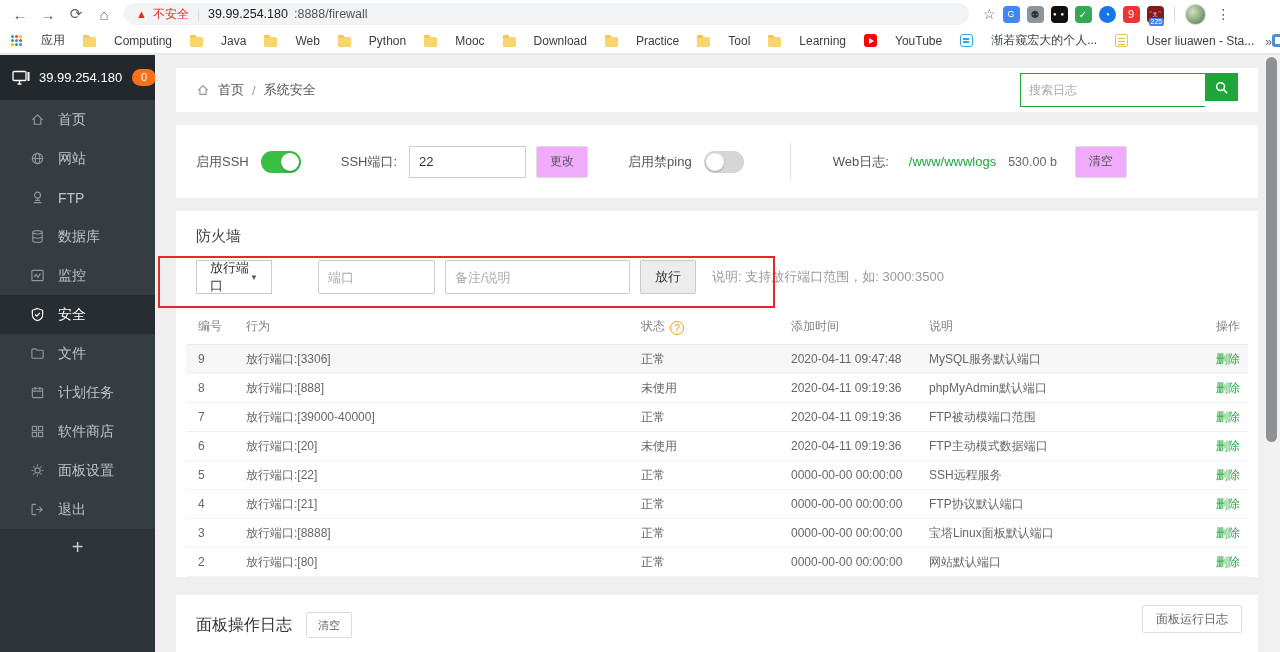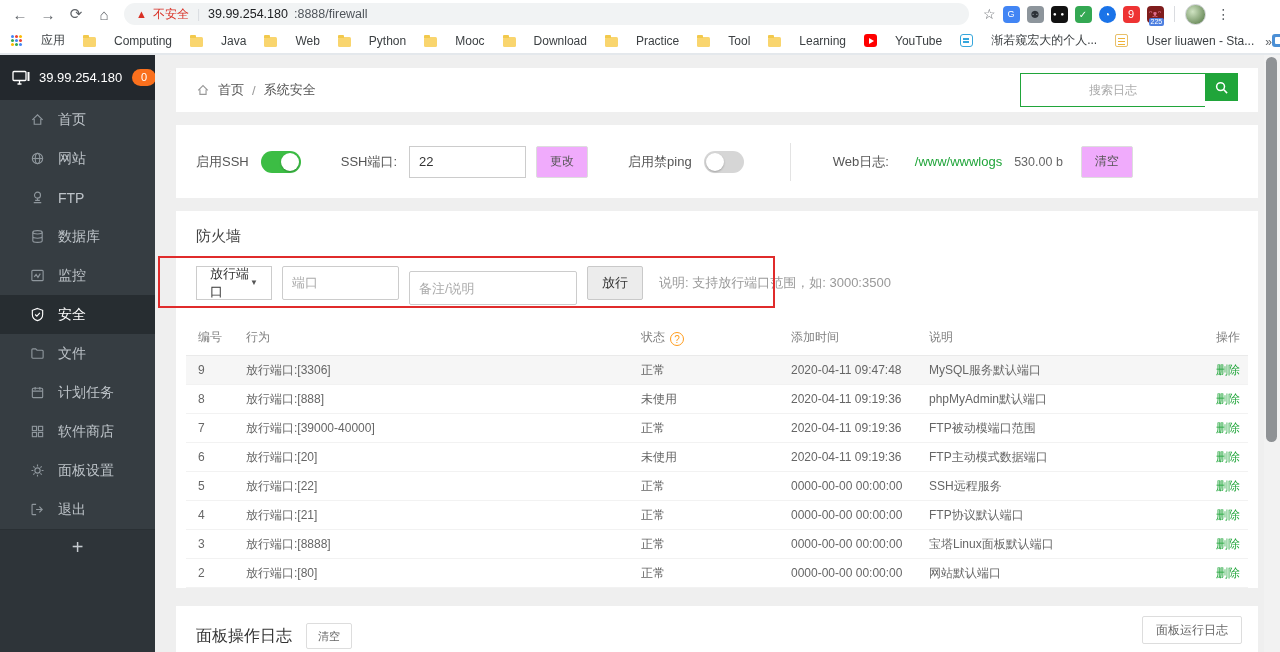"搜索日志" .search input { text-align: center -> none }
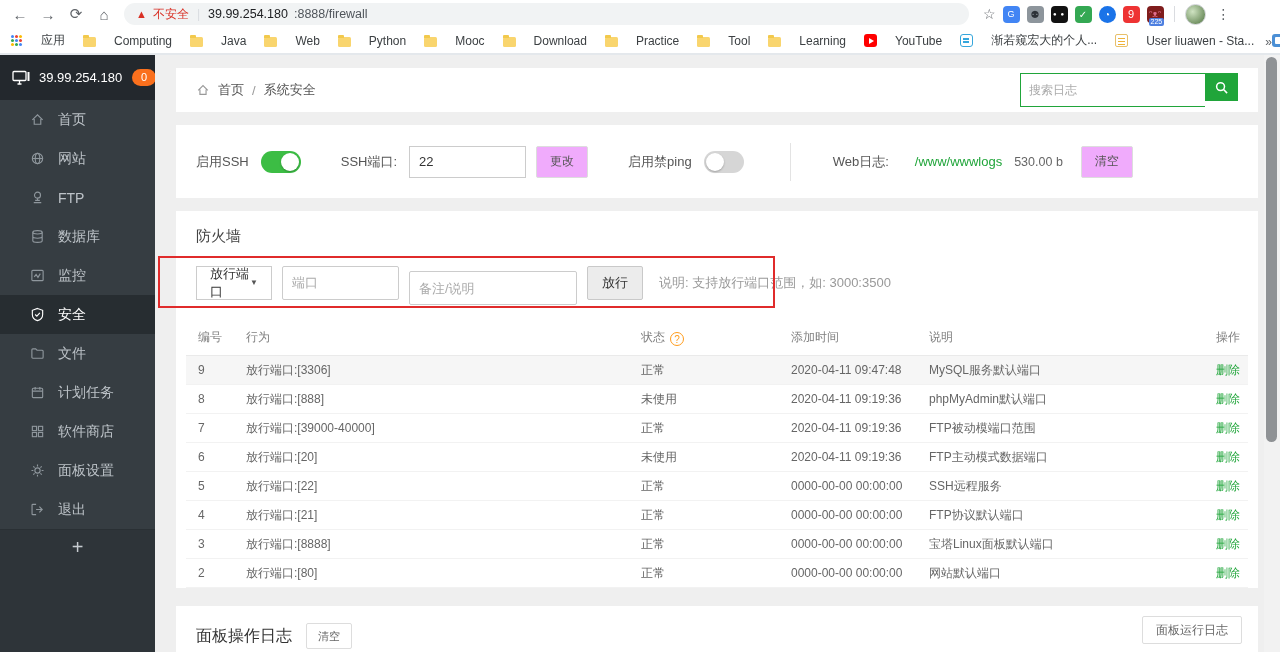"/www/wwwlogs" .weblog-path { margin: 0 12px 0 26px -> 0 12px 0 20px }
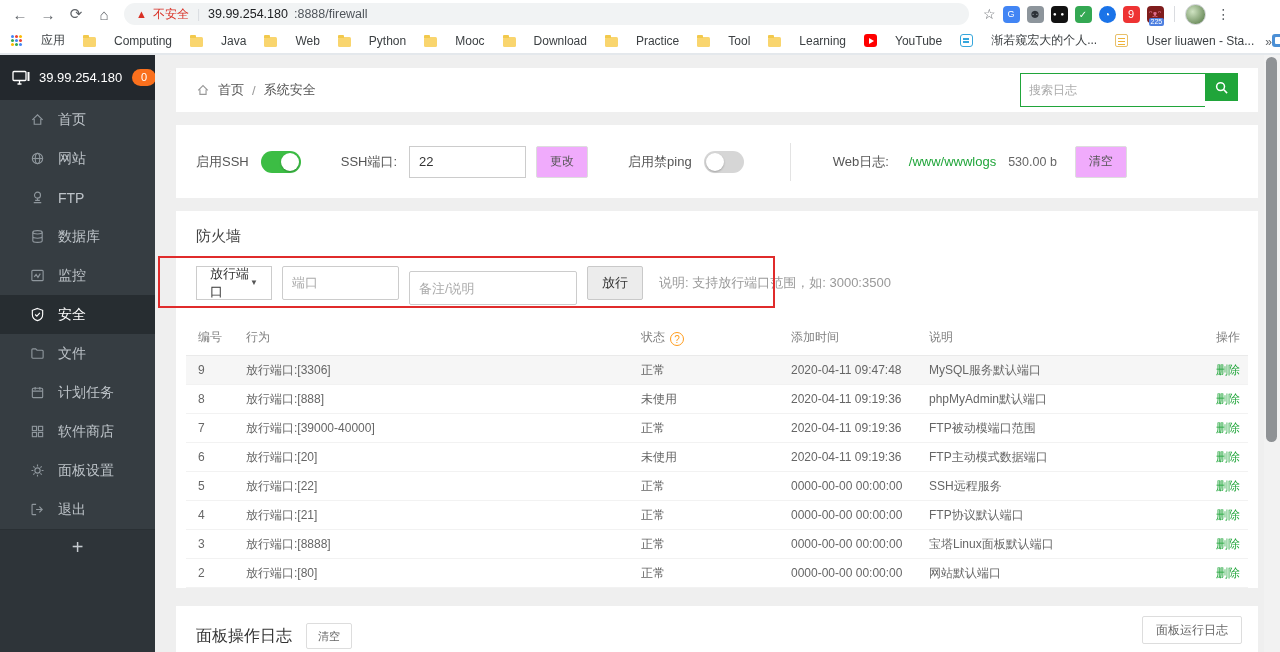"端口" .in-port { margin-left: none -> 36px }
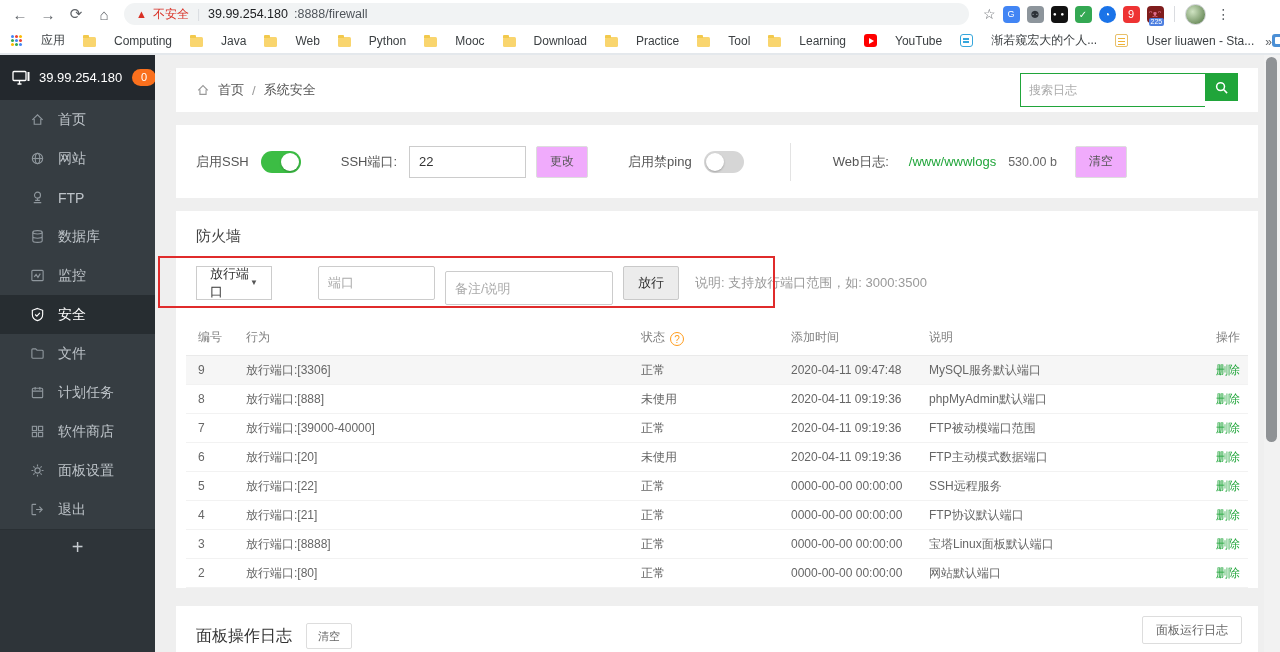"备注/说明" .in-note { margin-top: 11px -> none; width: 168px -> 185px }
